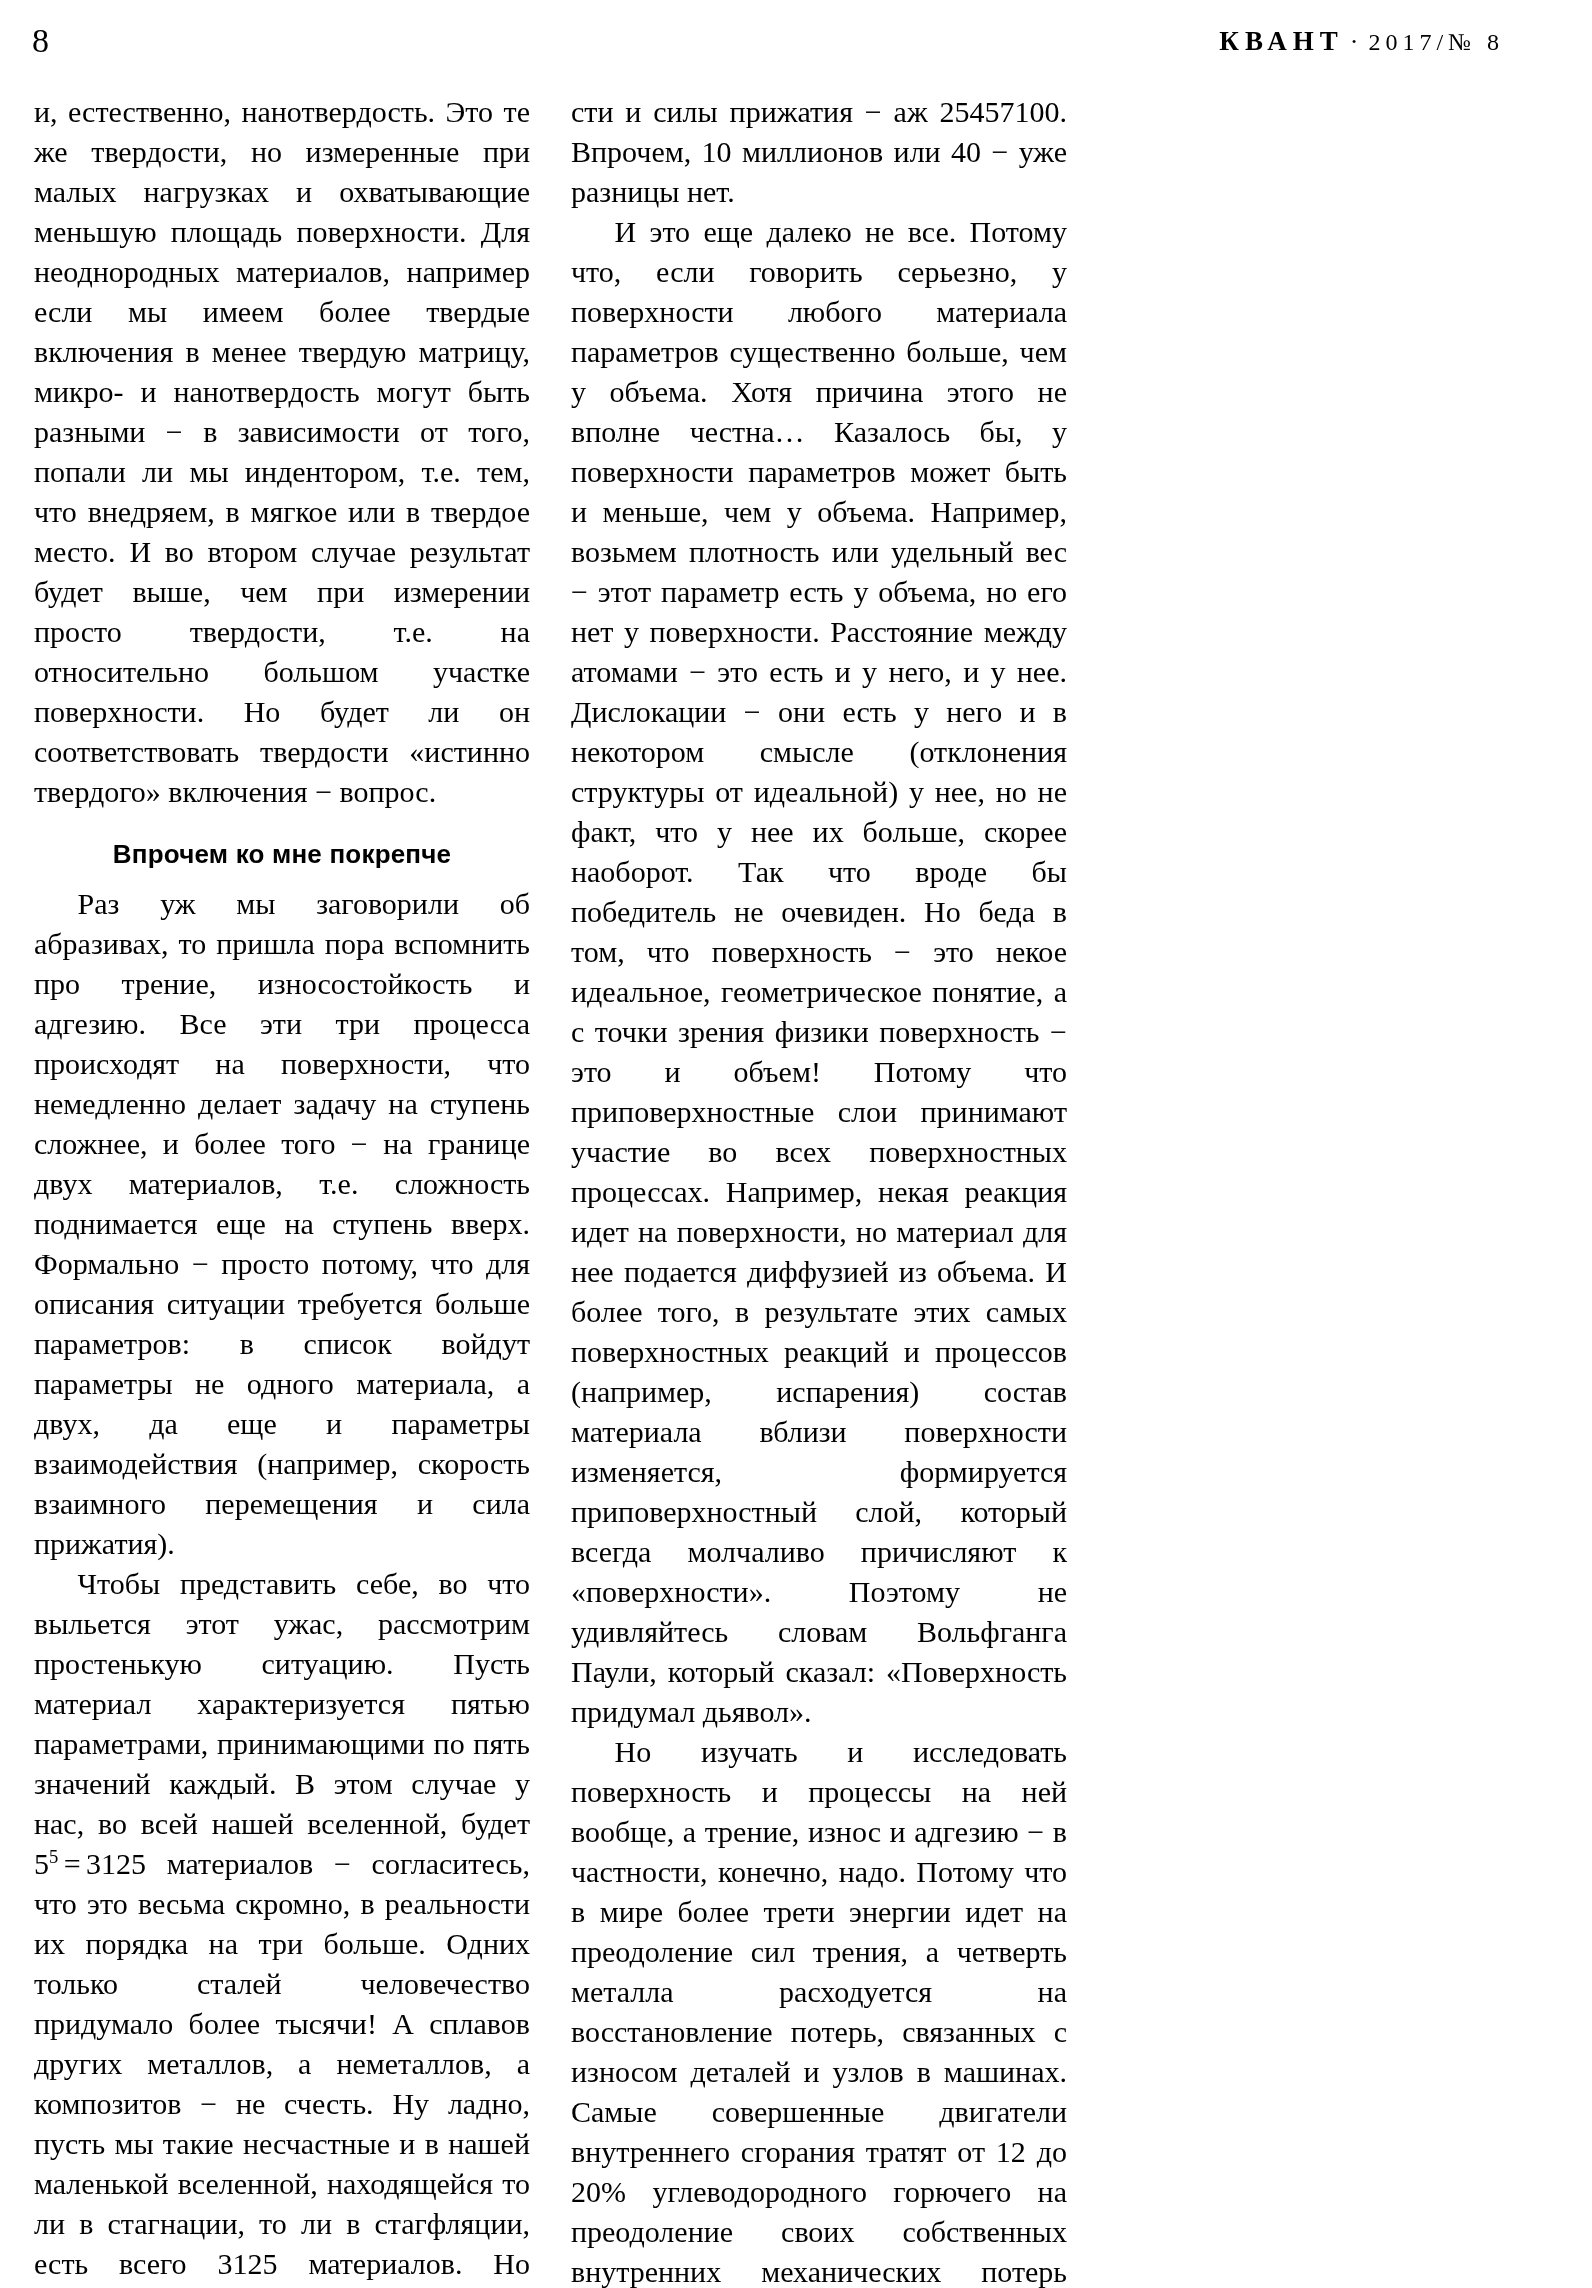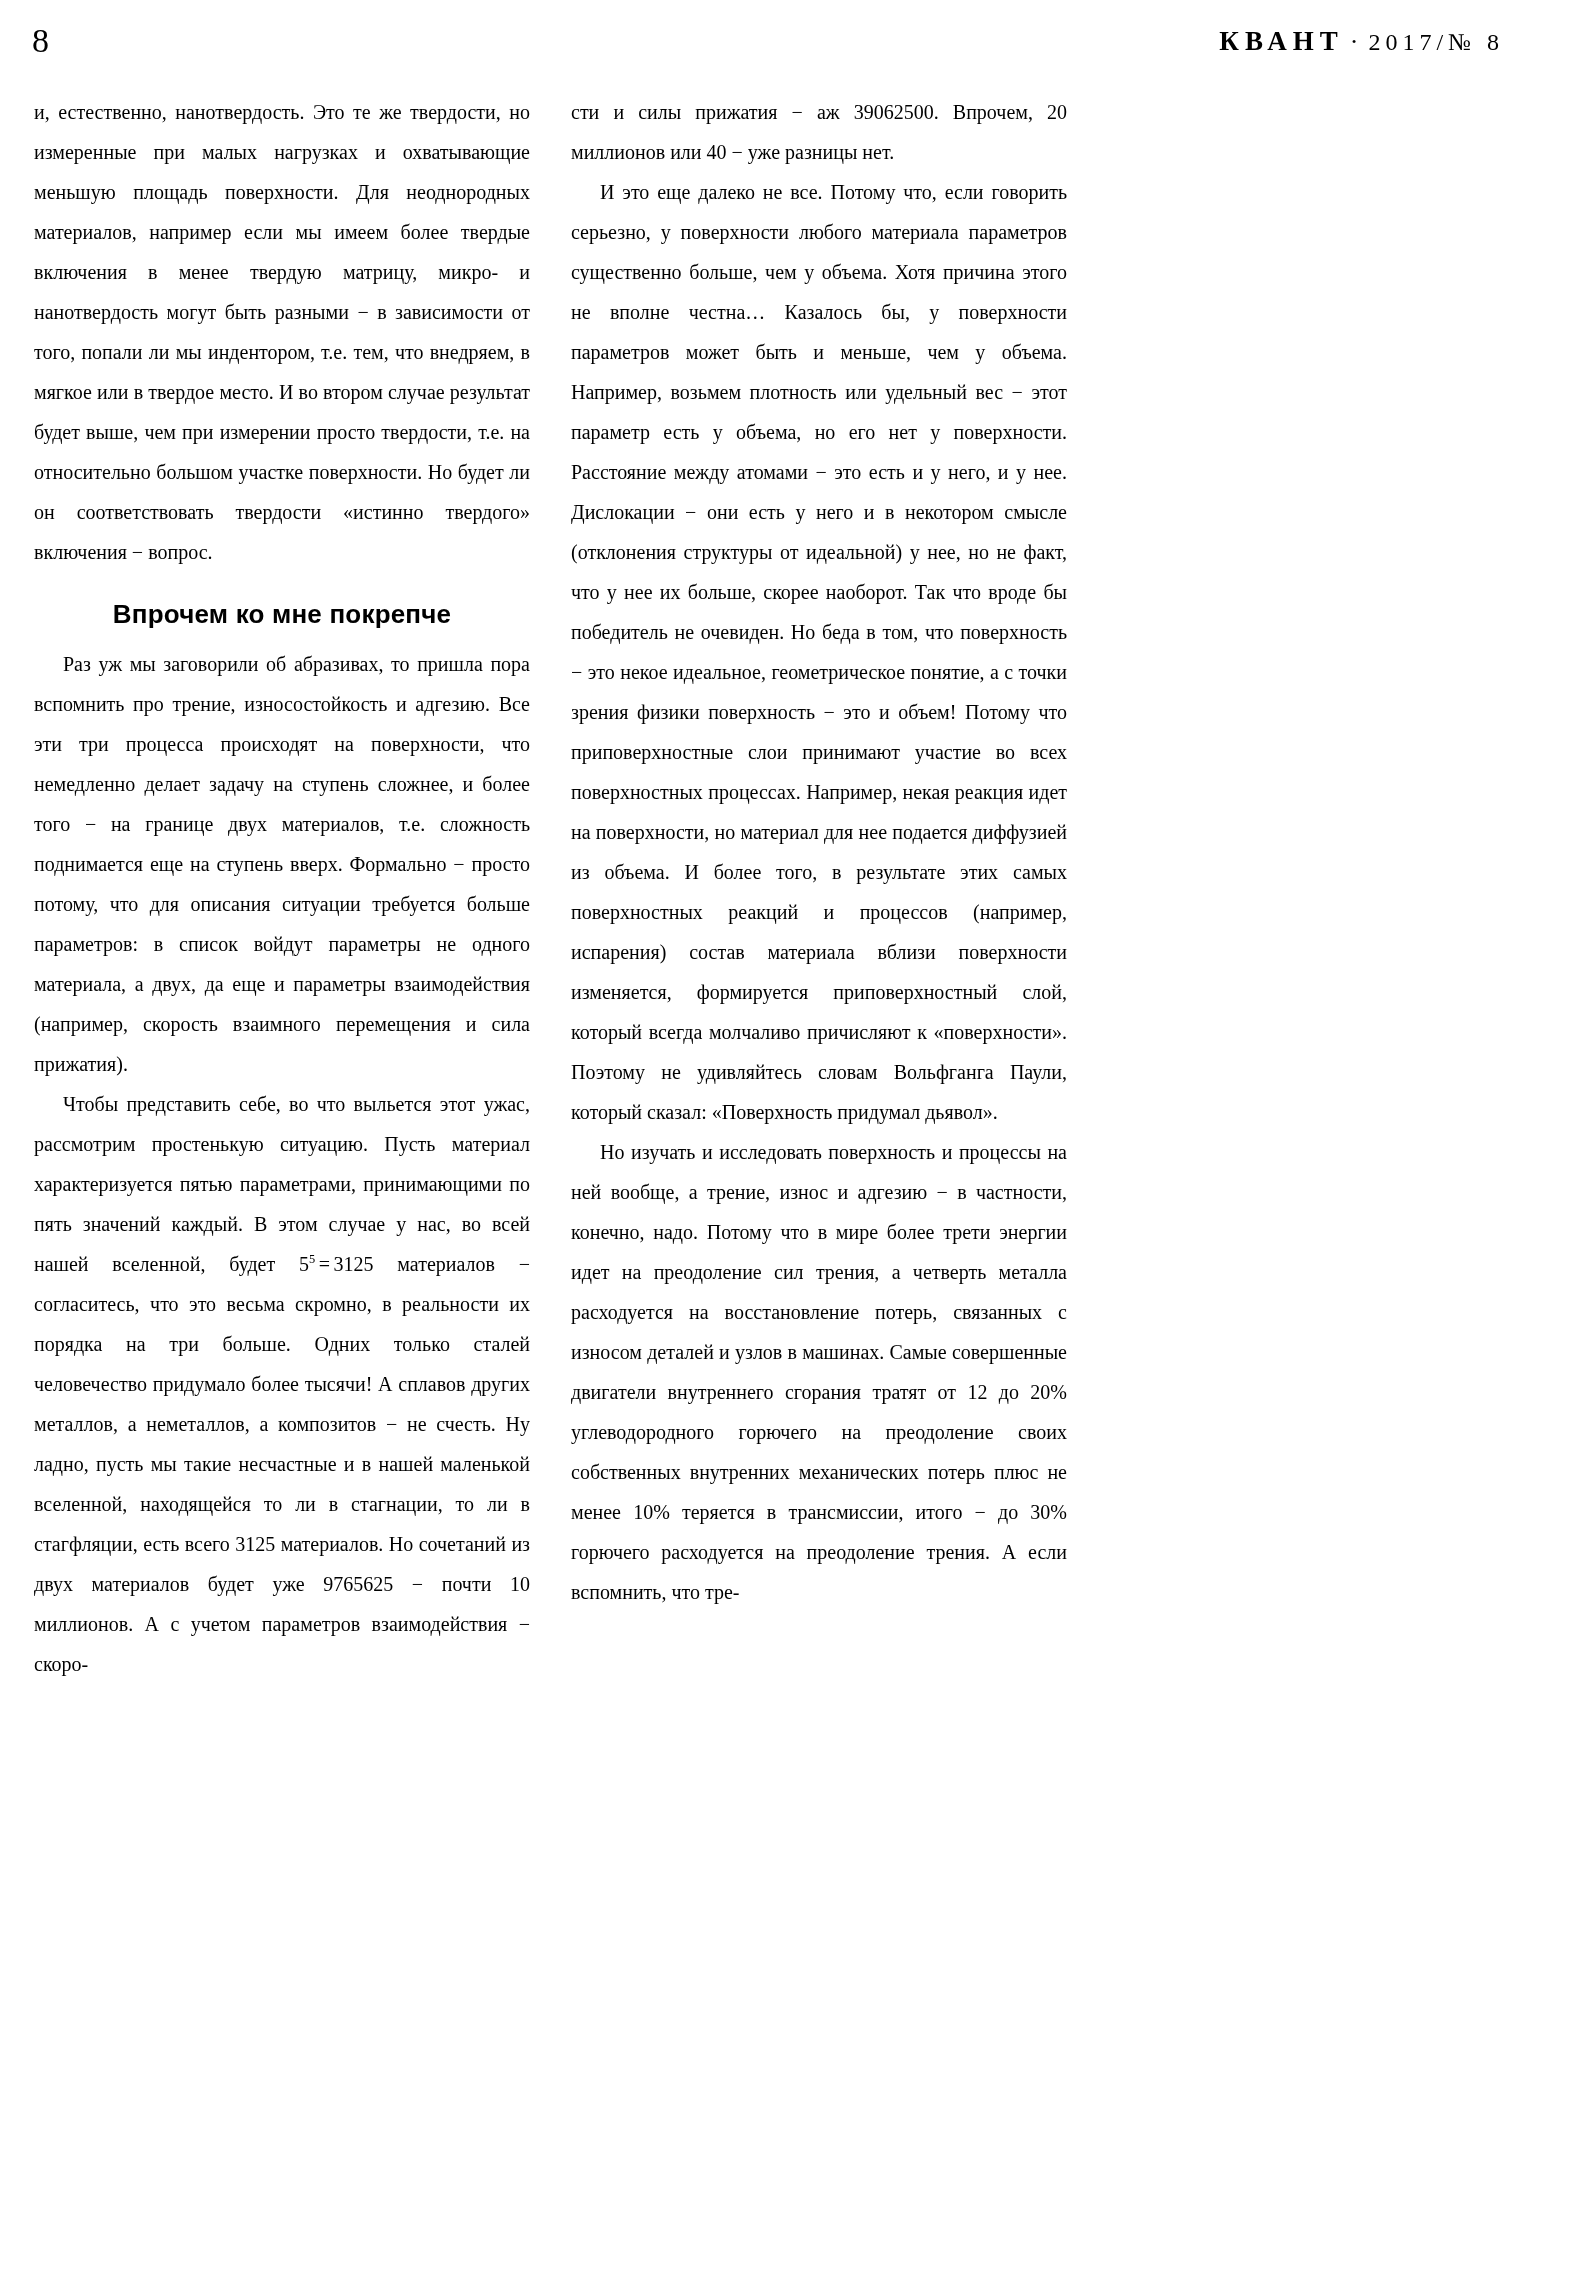"и, естественно, нанотвердость. Это те" .col p { font-size: 20px -> 30px }
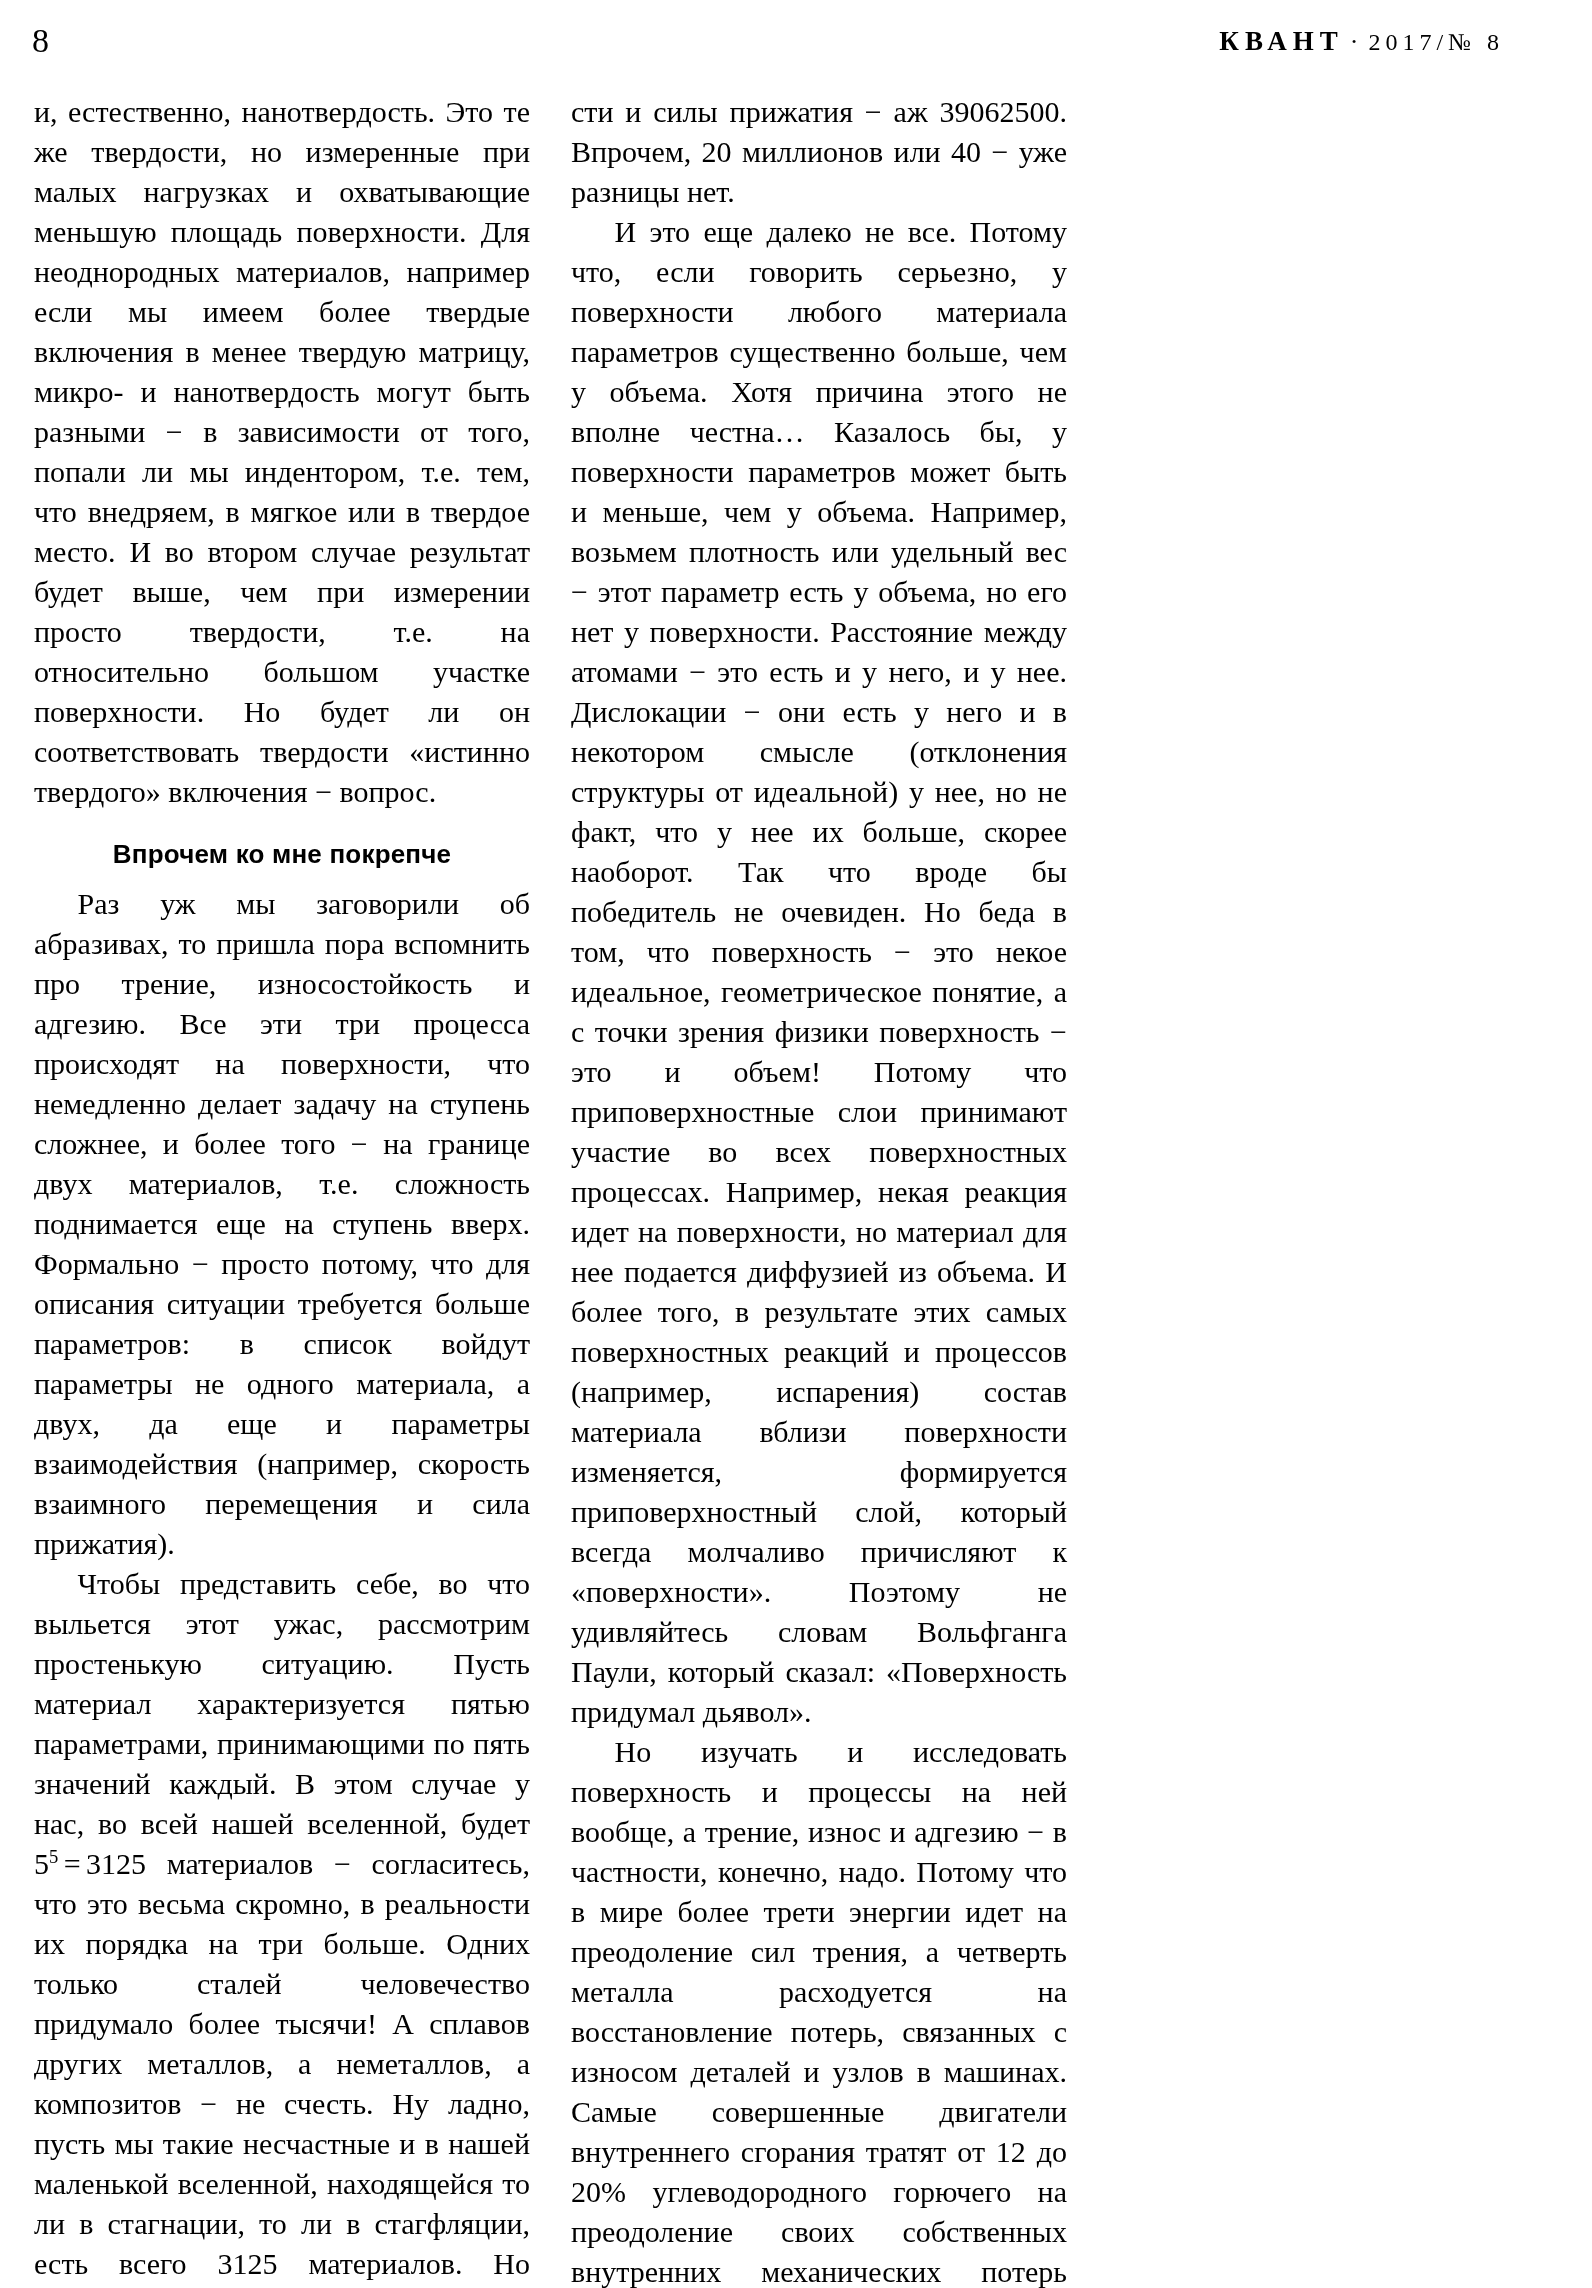"сти и силы прижатия −" p.noindent { text: 39062500. Впрочем, 20 -> 25457100. Впрочем, 10 }
